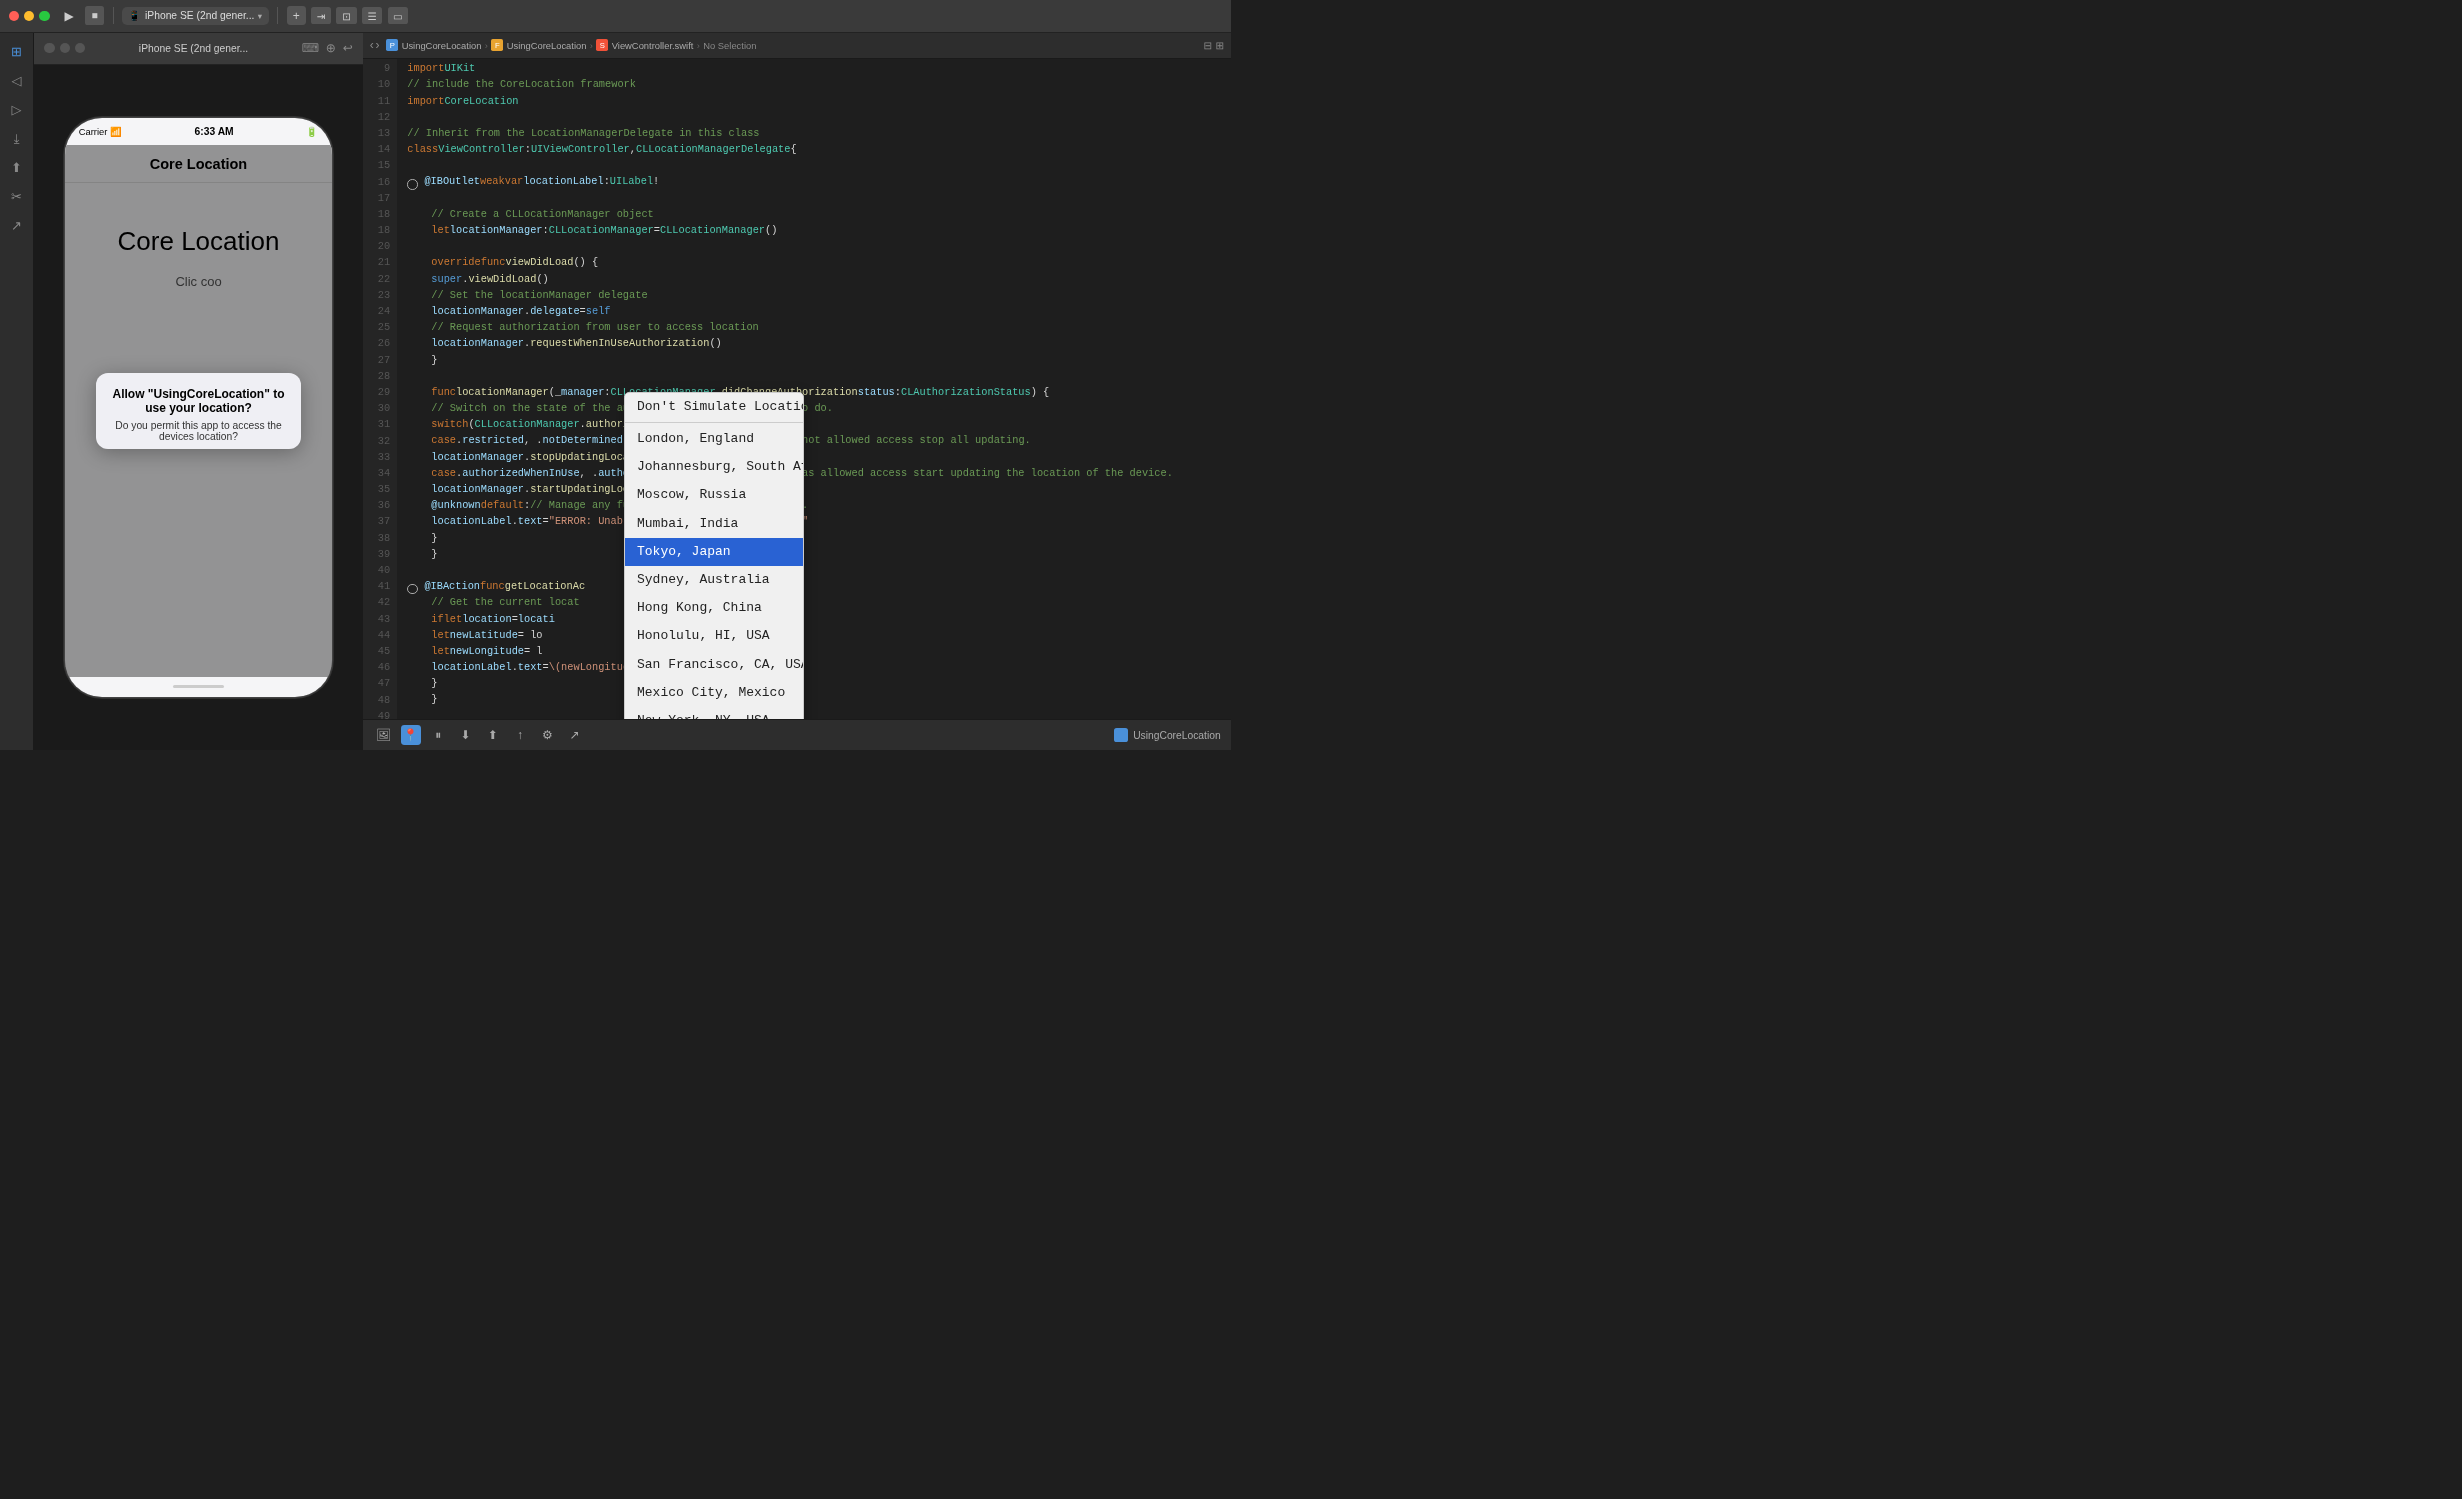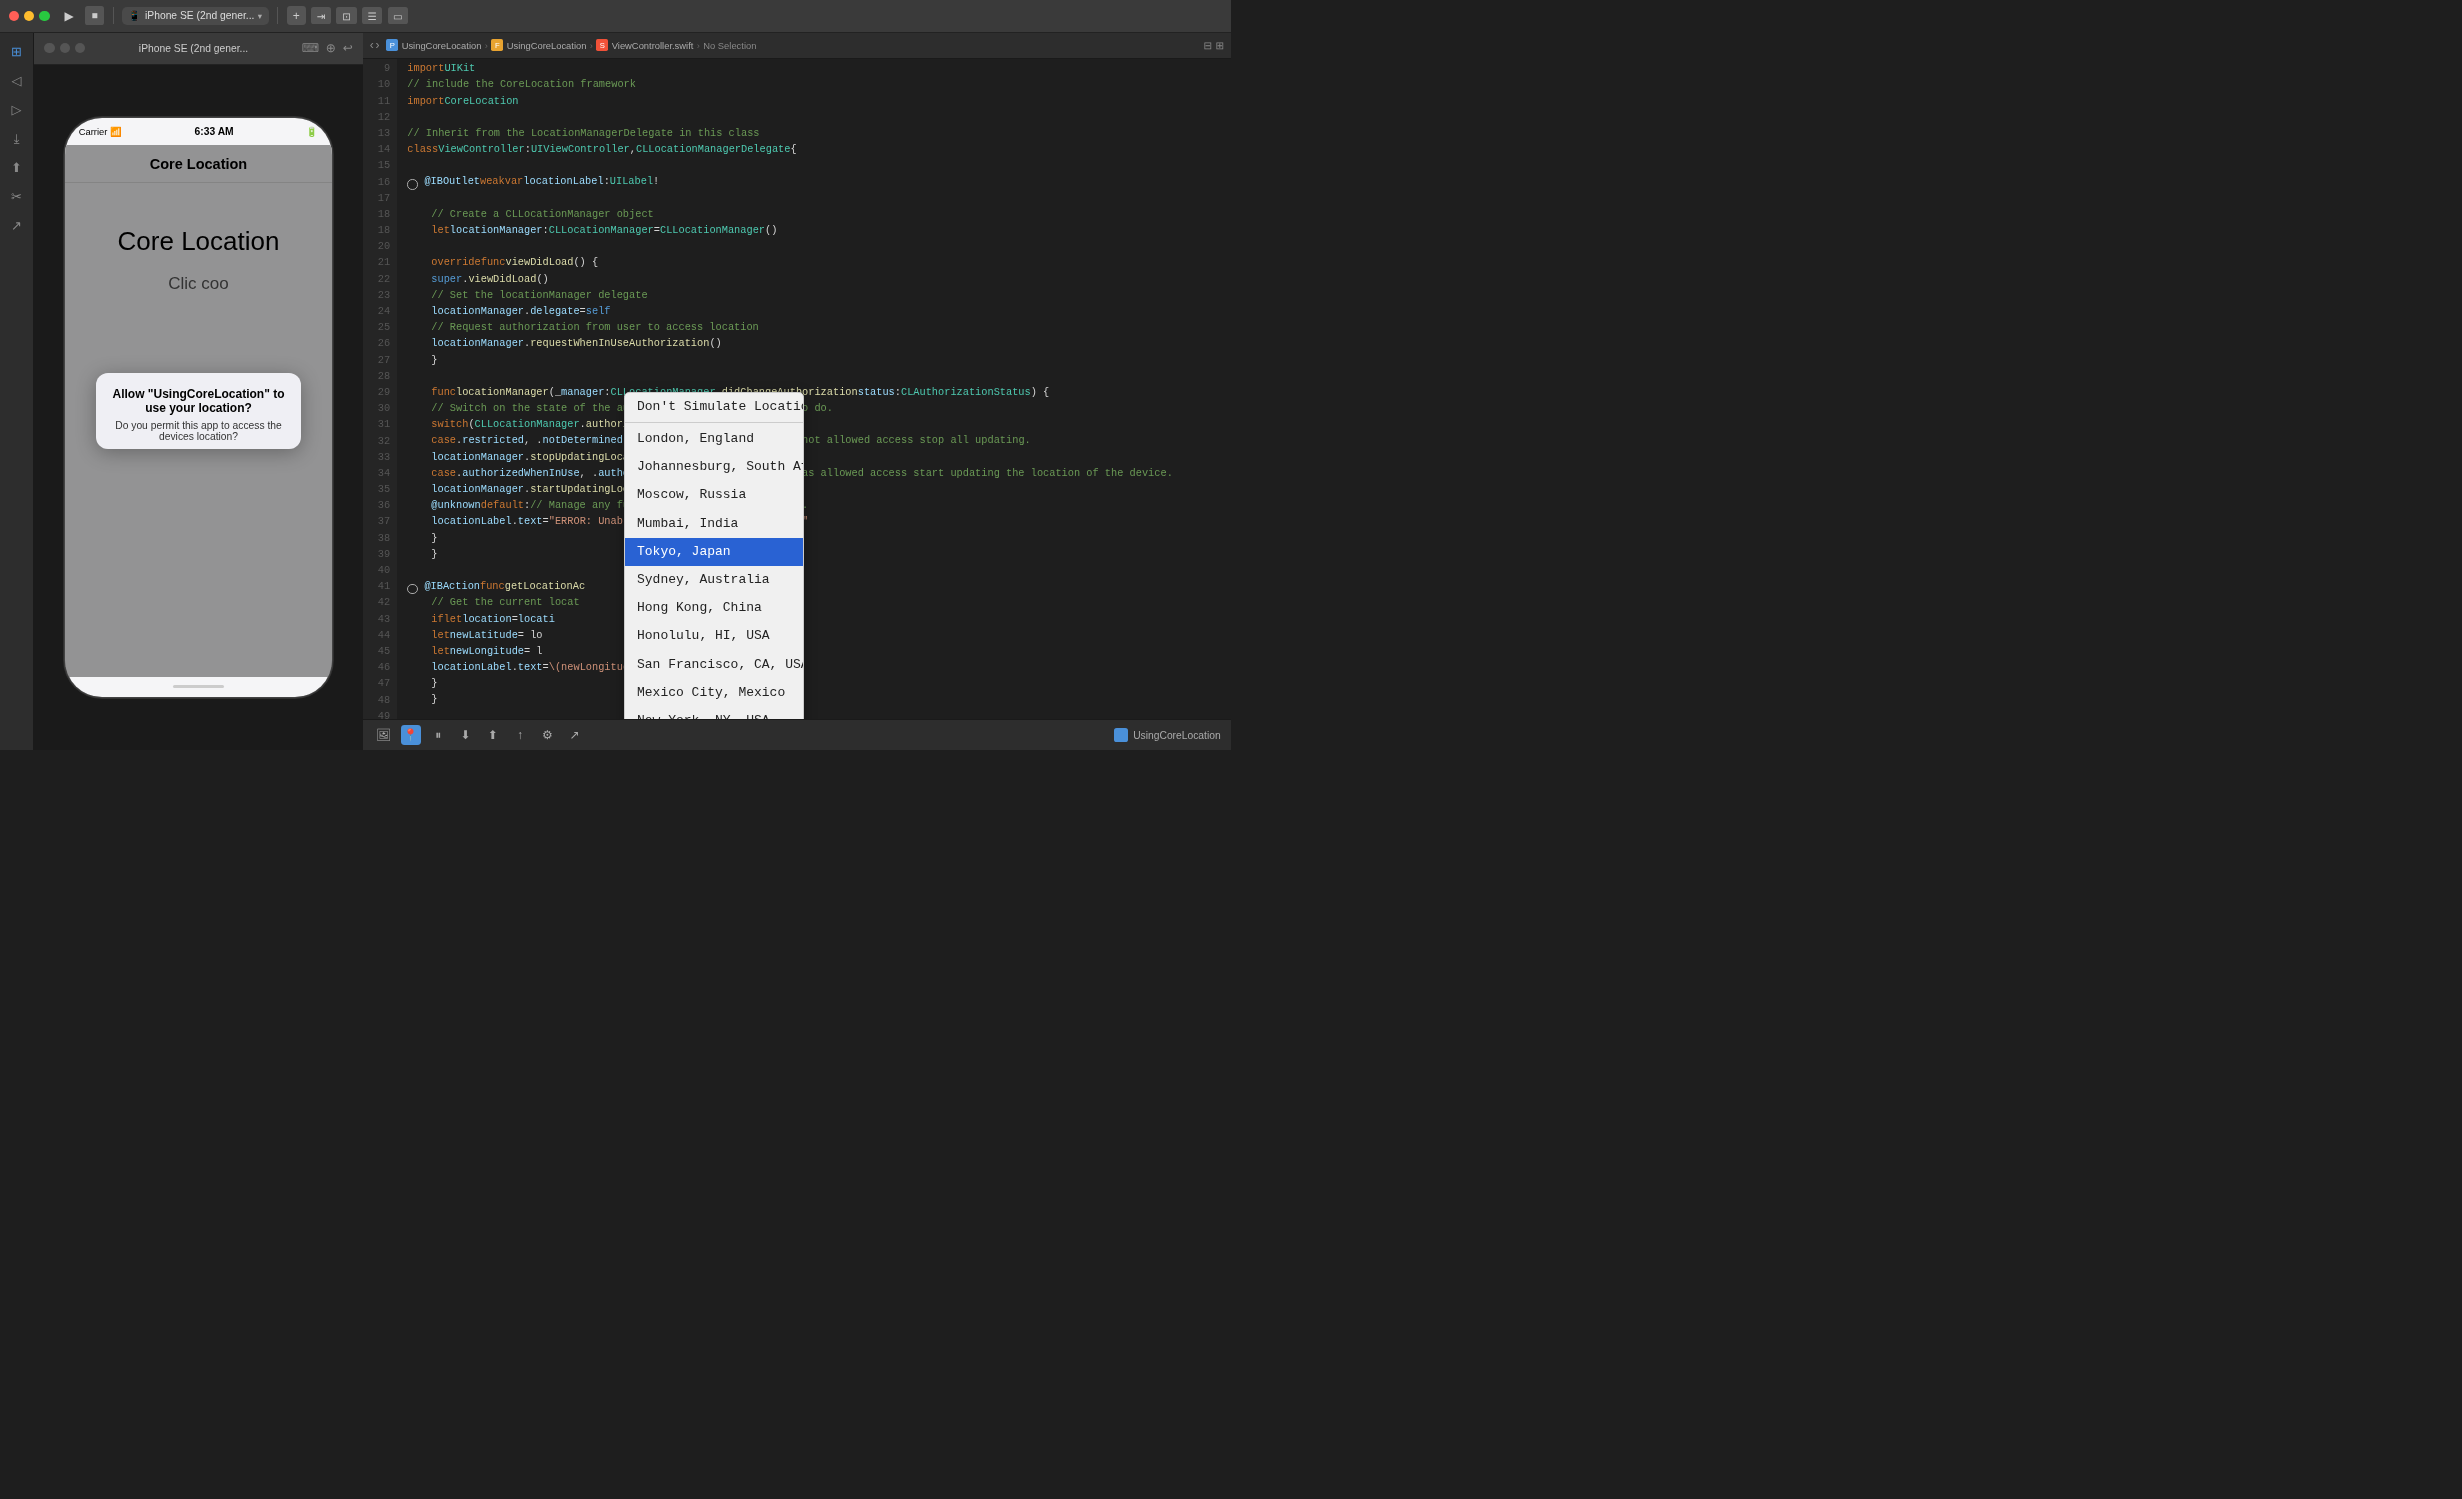"Clic coo" .iphone-sub-text { font-size: 17px -> 13px }
